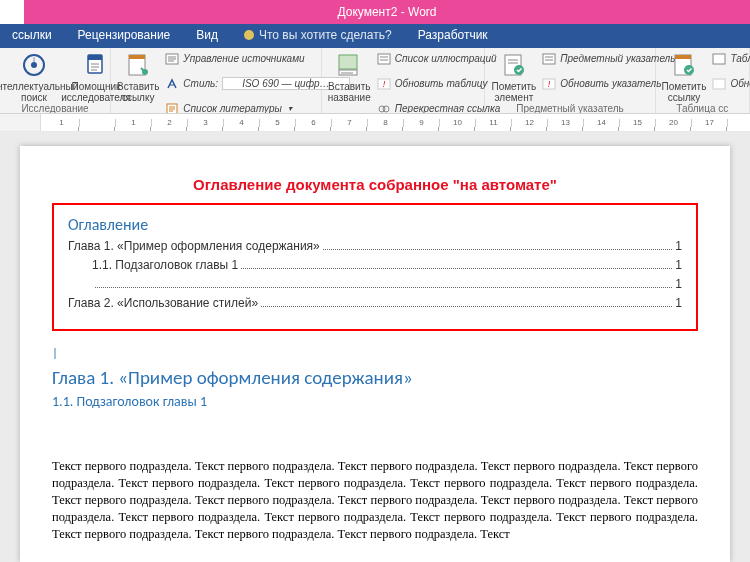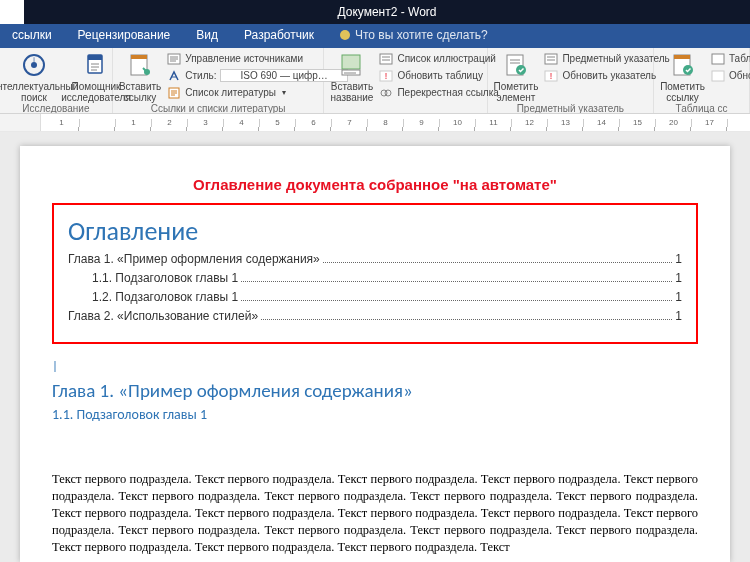"Документ2 - Word" .titlebar { background: #0f172a -> #ec4899 }
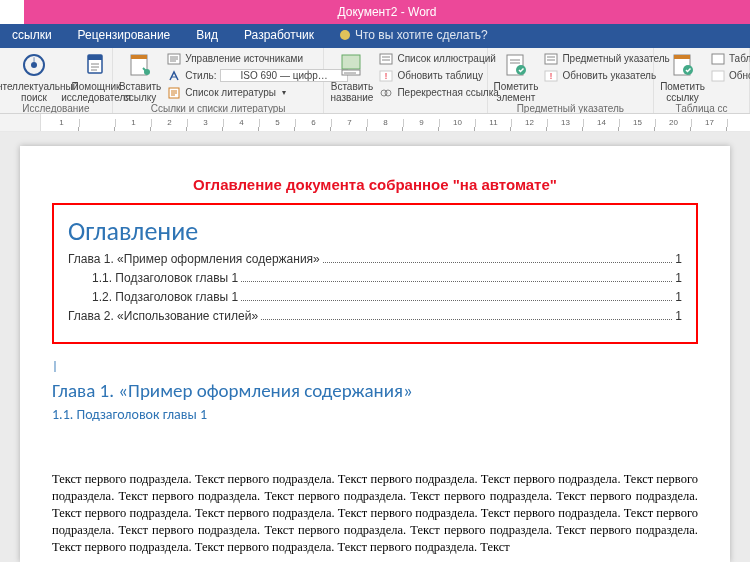"Разработчик" div.tab { order: before "Что вы хотите сделать?" -> after "Что вы хотите сделать?" }
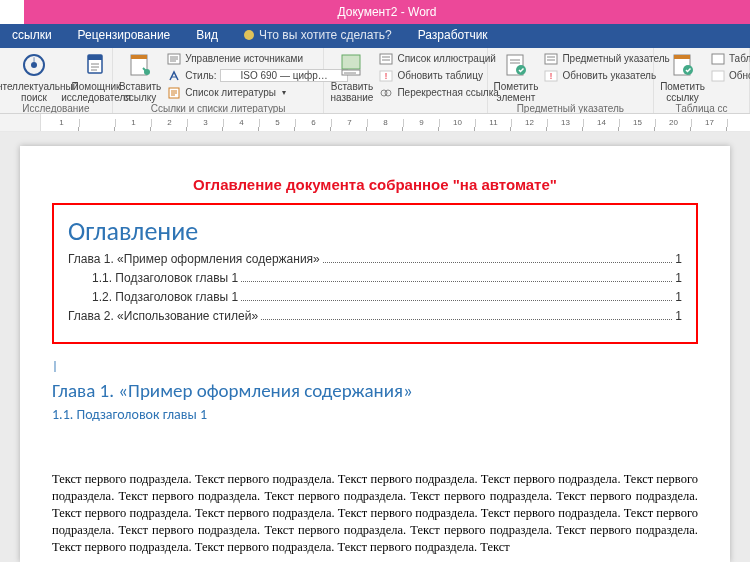"Управление источниками" .stack { font-style: none -> italic; gap: 2px -> 10px }
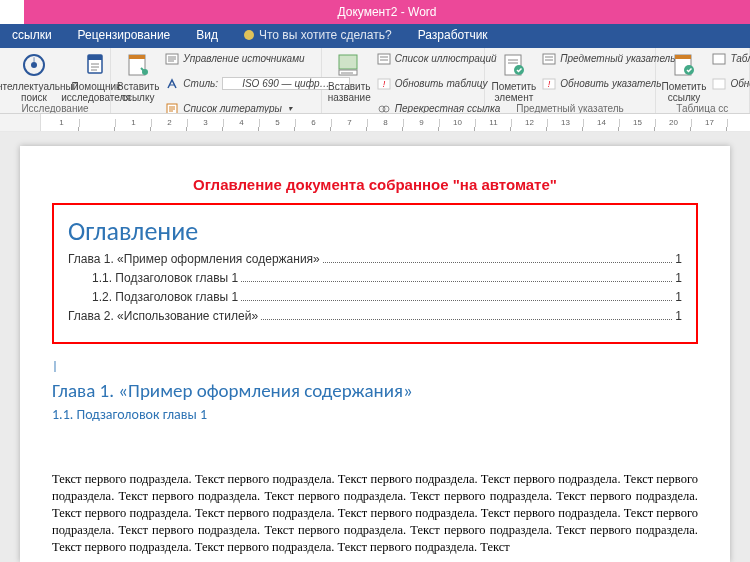"Оглавление" .toc-heading { font-size: 26px -> 16px }
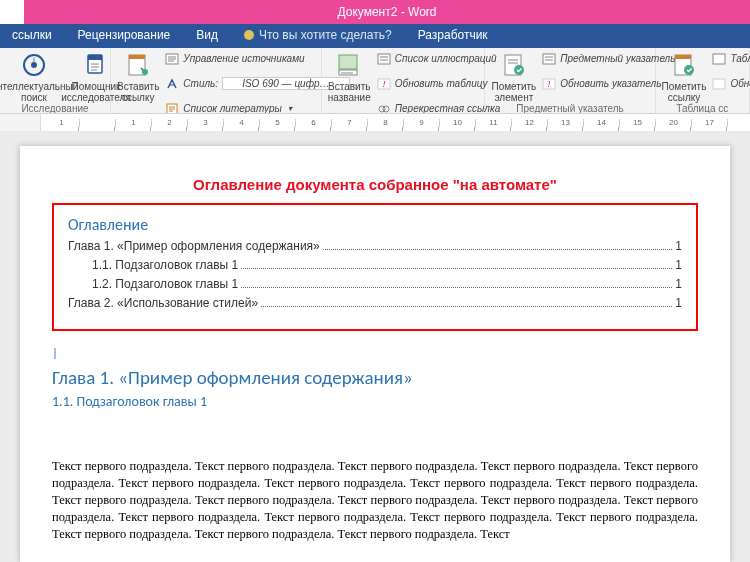"1.2. Подзаголовок главы 1" span.toc-text { html: <span>1.2. Подзаголовок главы 1</span> -> none }
